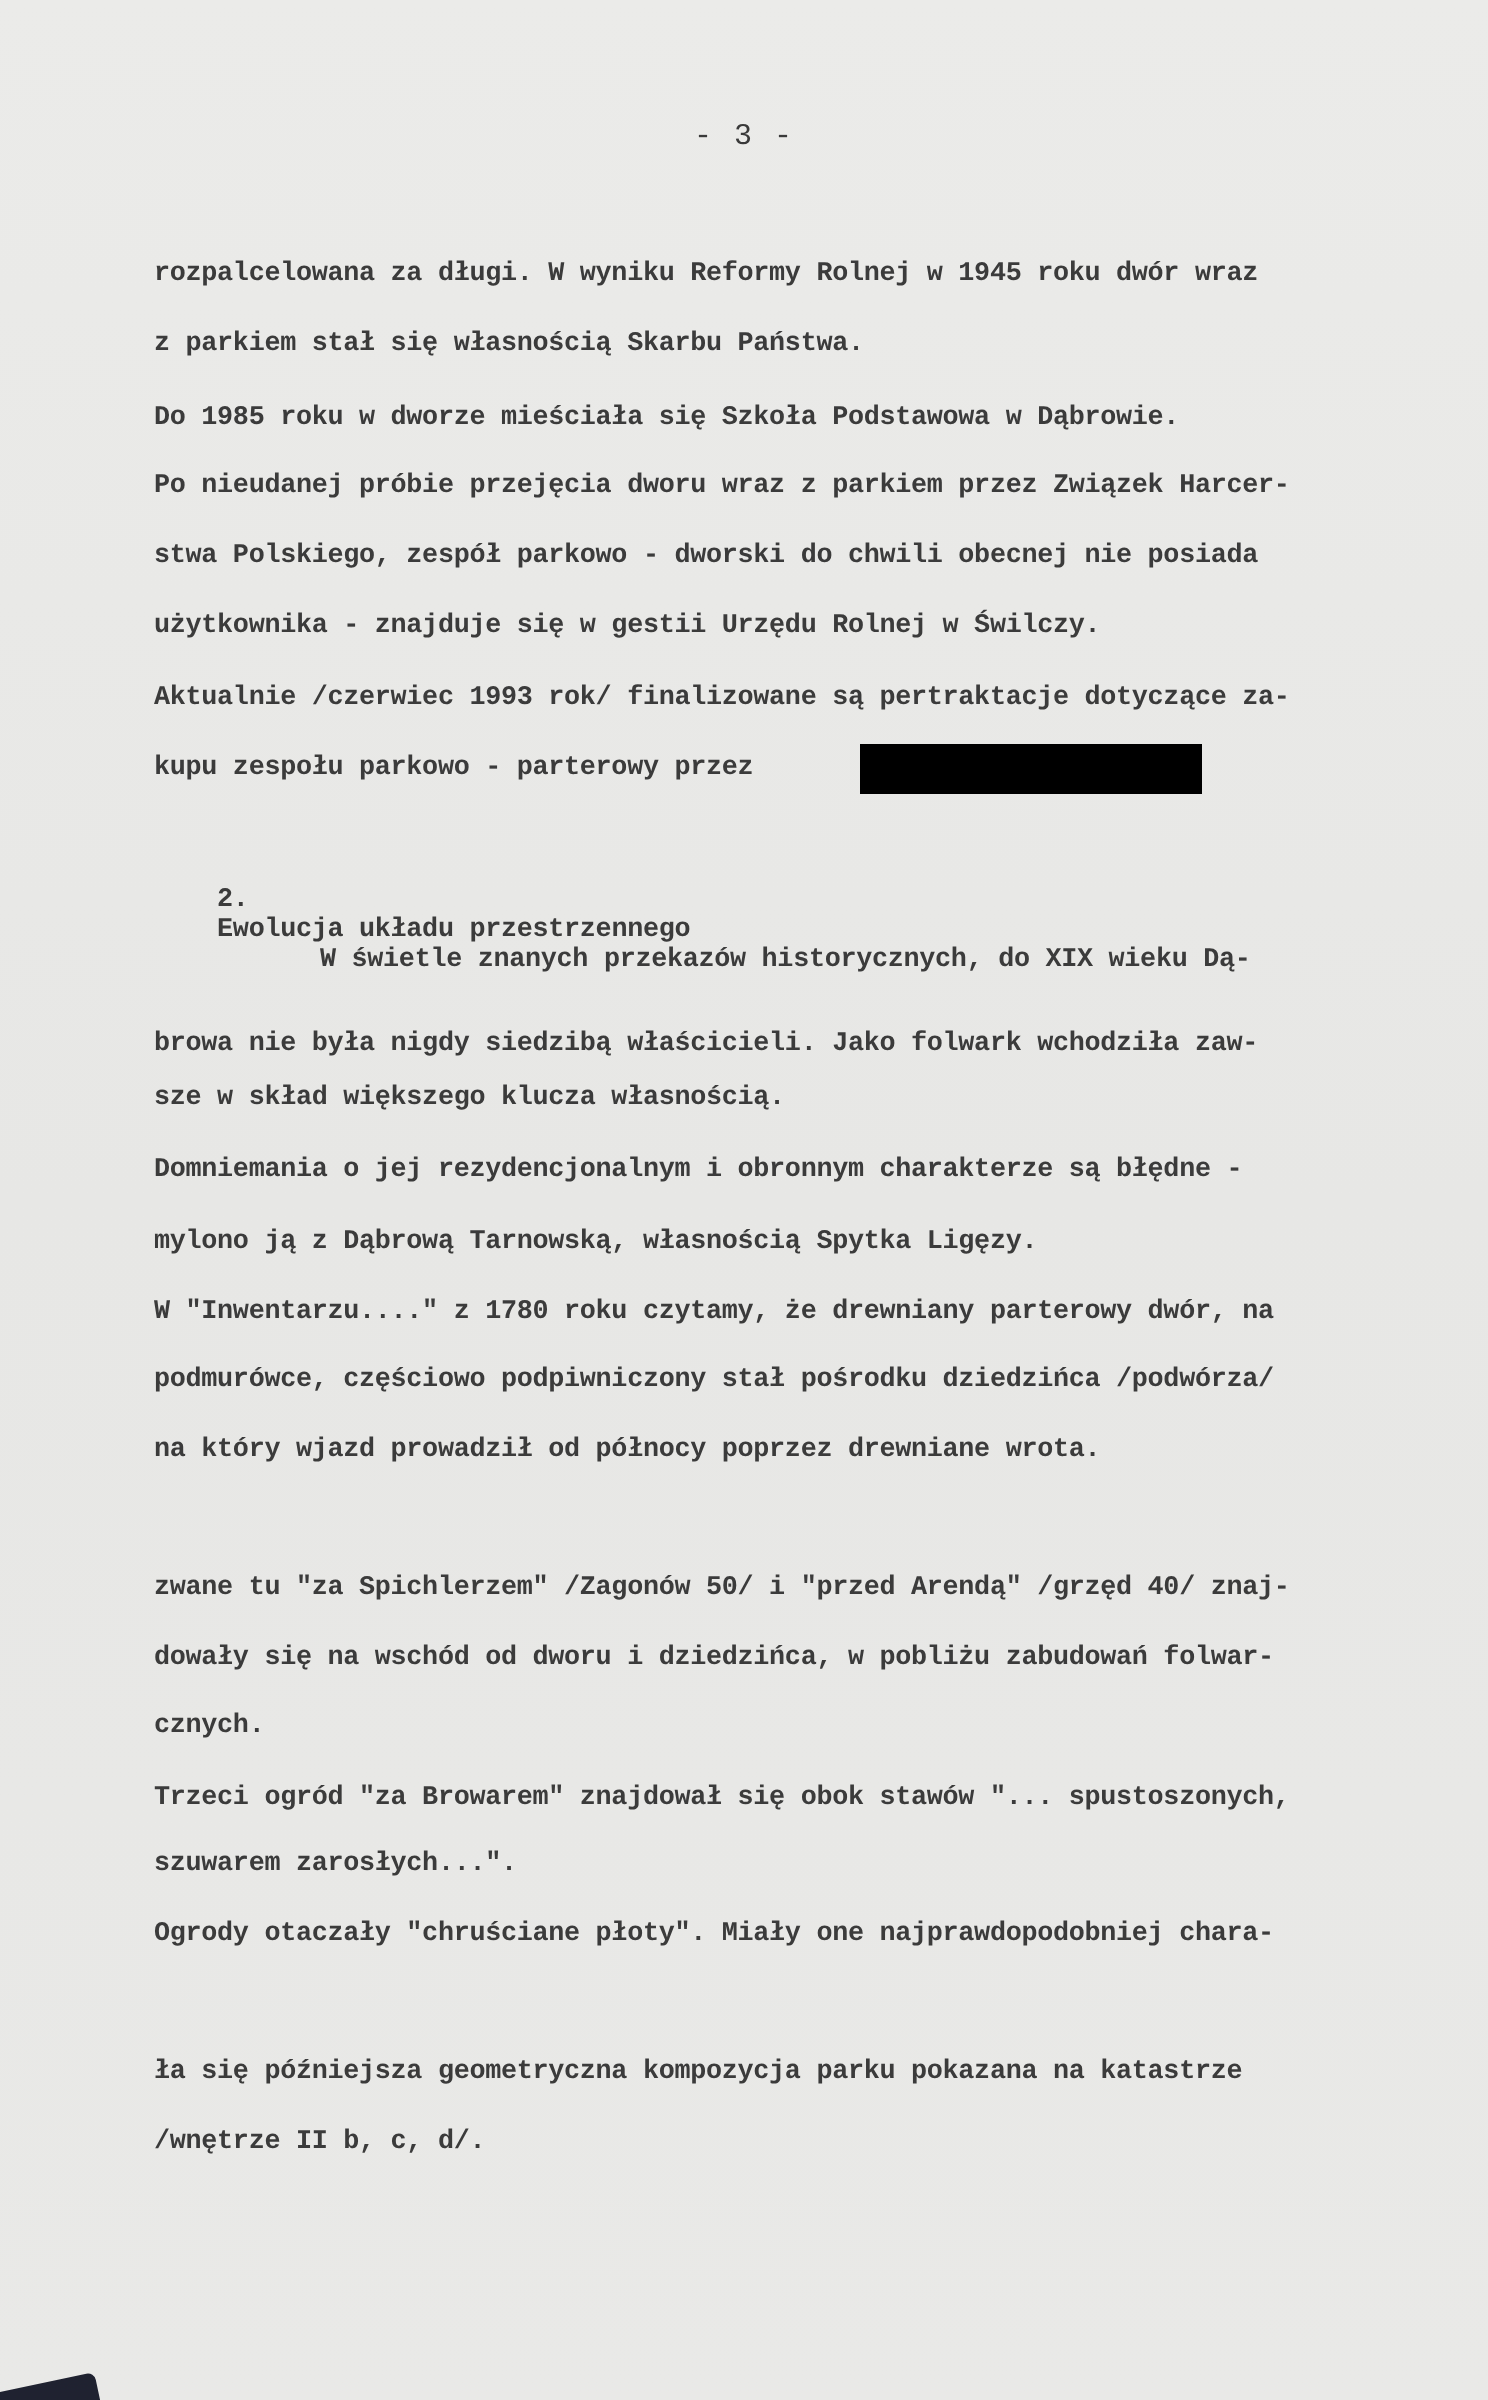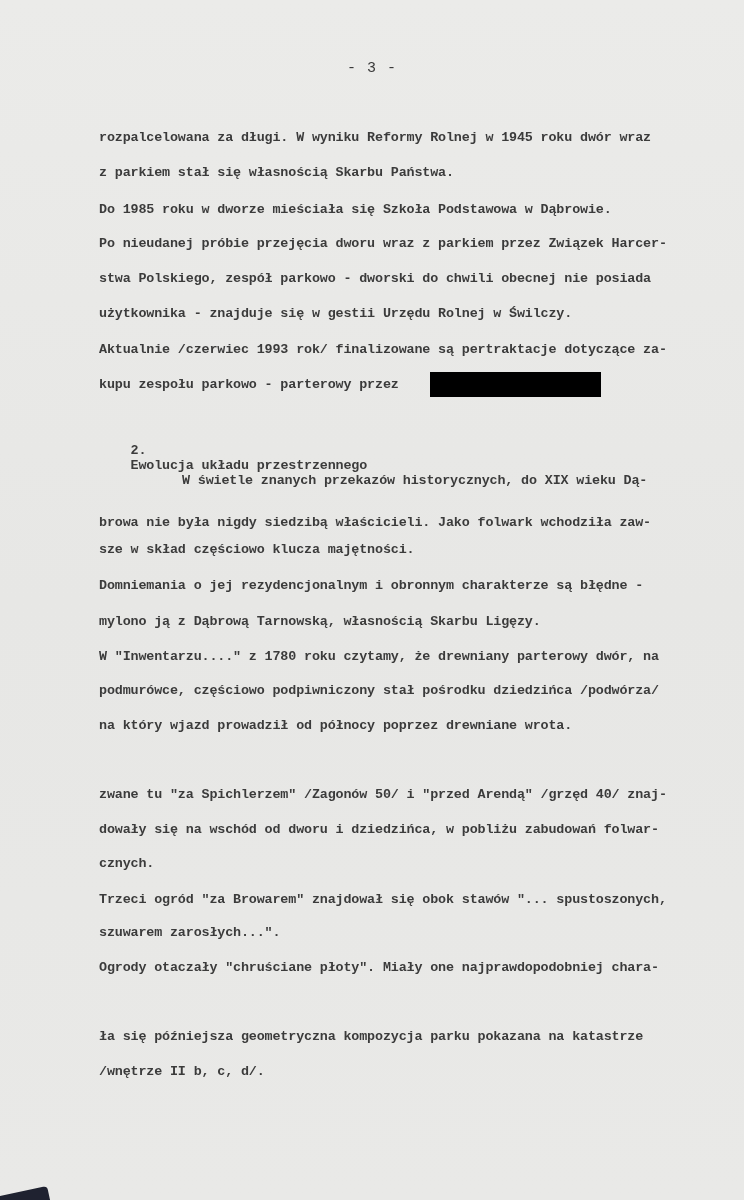"rozpalcelowana za długi. W wyniku" .line { margin-left: 22px -> none }
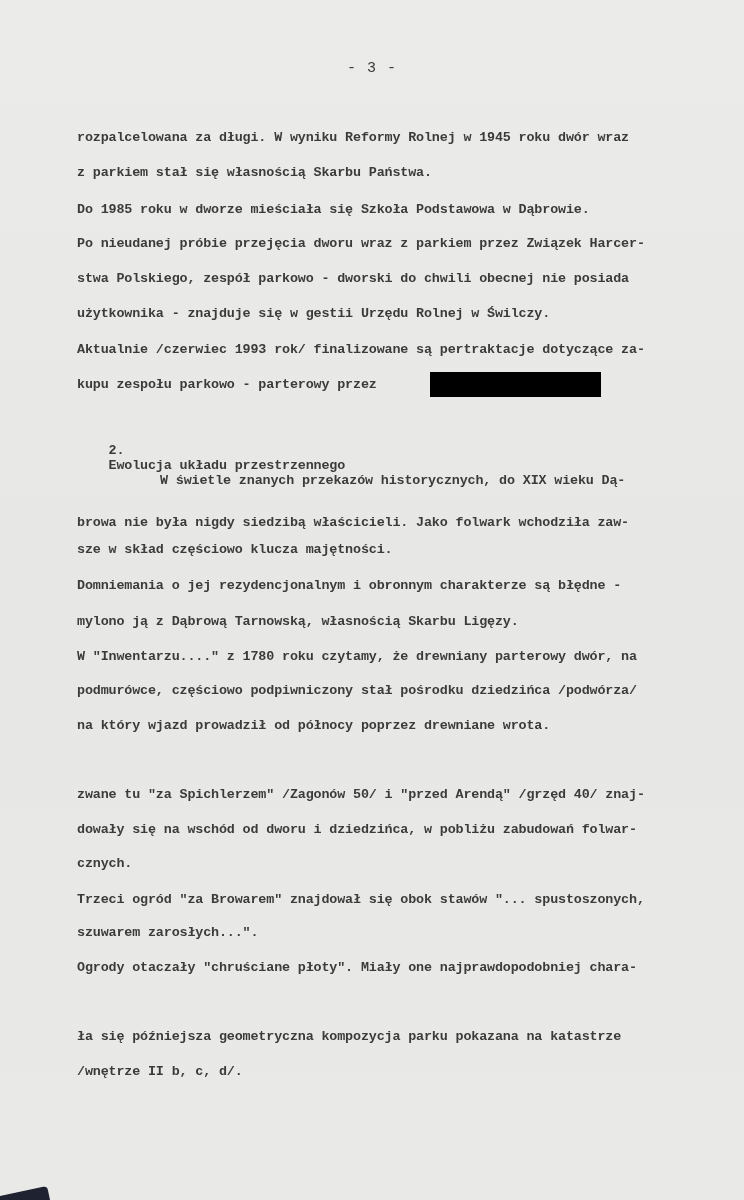"sze w skład częściowo klucza" div.line { text: częściowo klucza majętności -> większego klucza własnością }
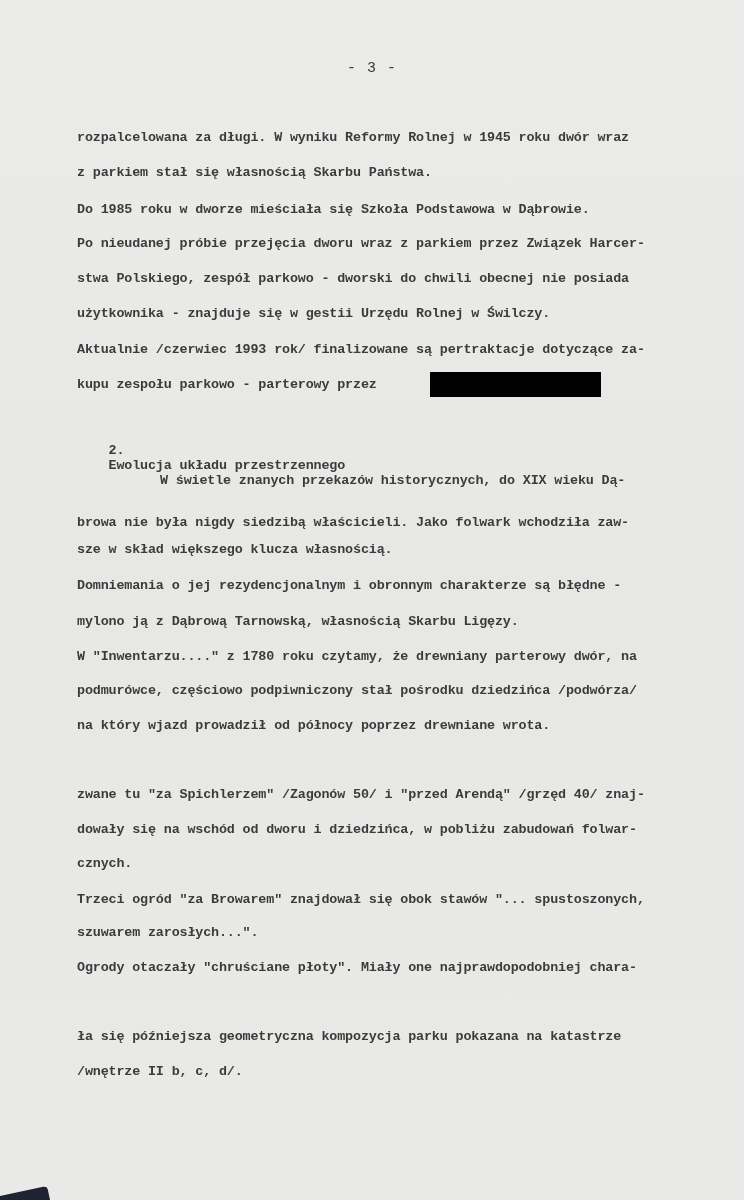"mylono ją z Dąbrową Tarnowską," div.line { text: Skarbu -> Spytka }
